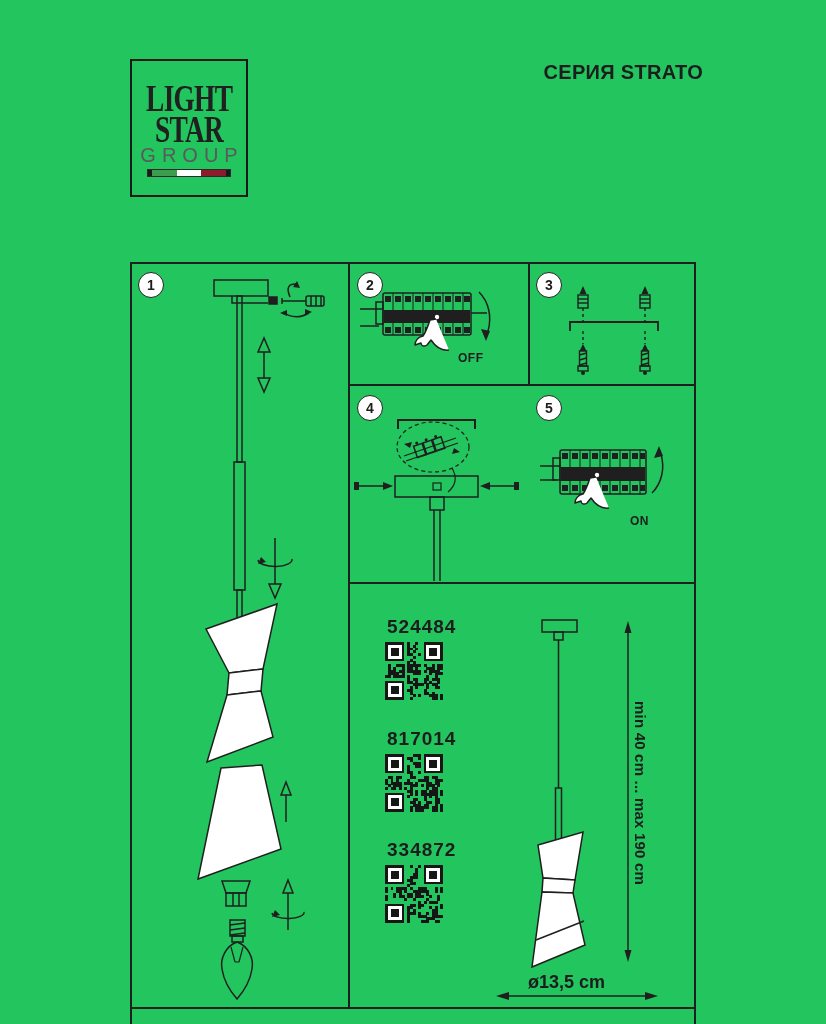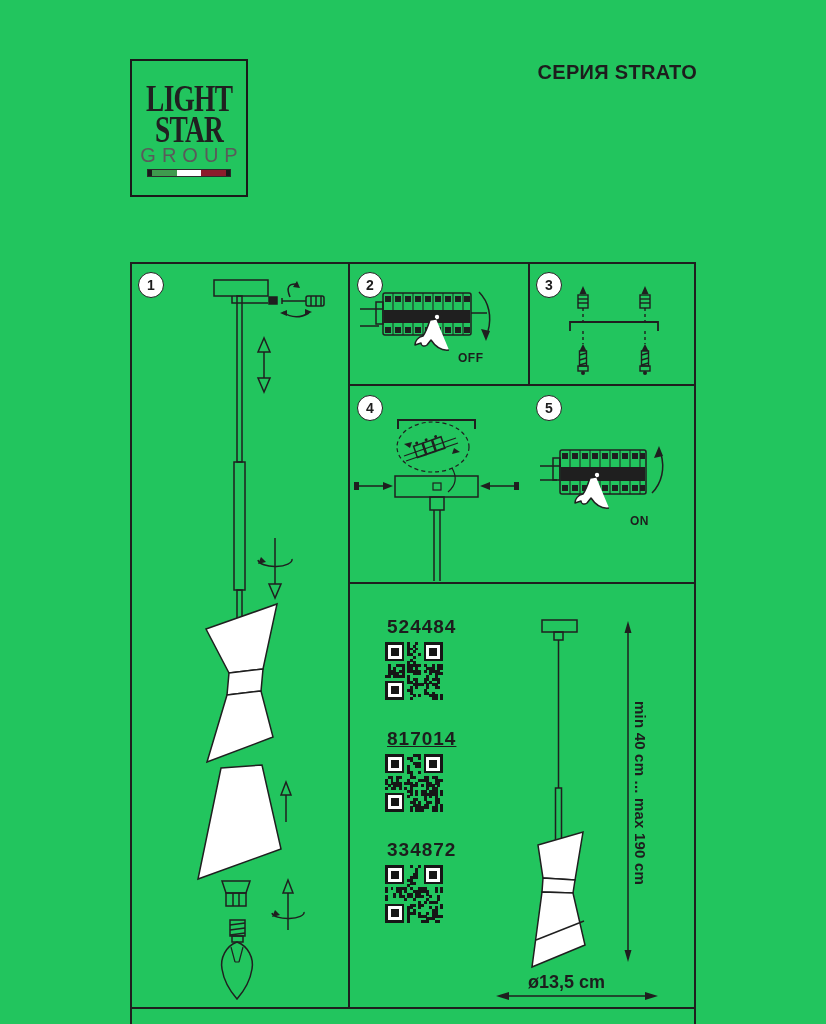"СЕРИЯ STRATO" .hdr { right: 129px -> 123px }
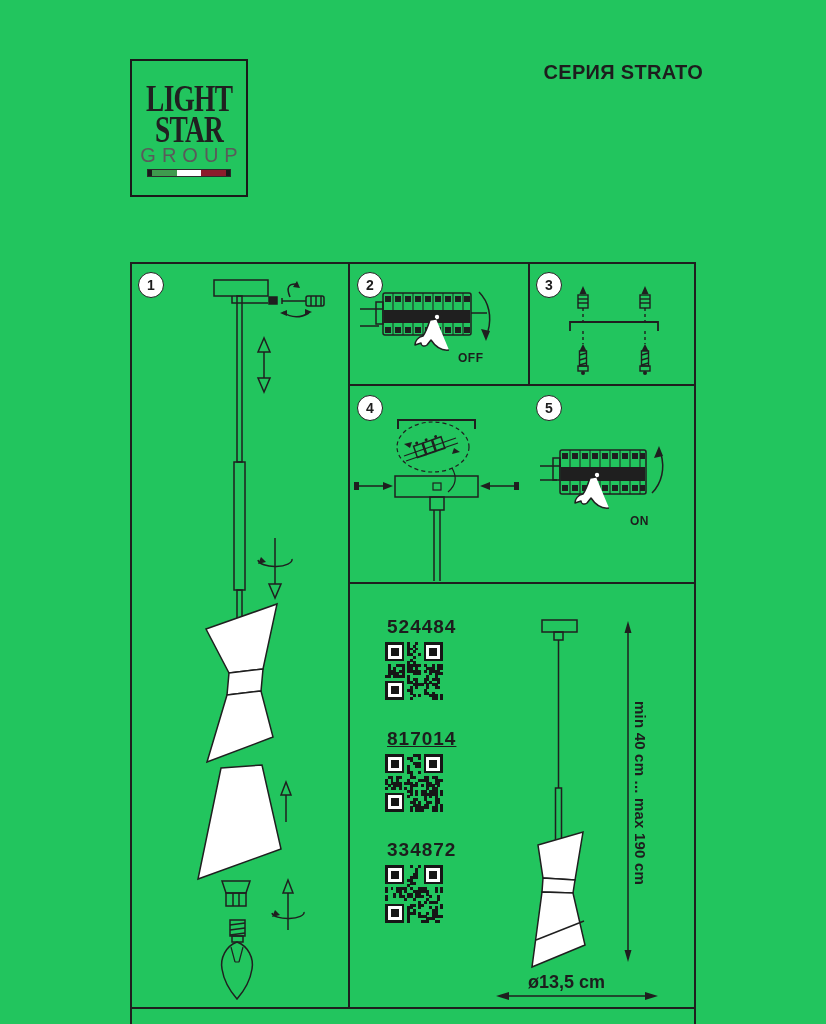"817014" div.lbl { text-decoration: underline -> none }
